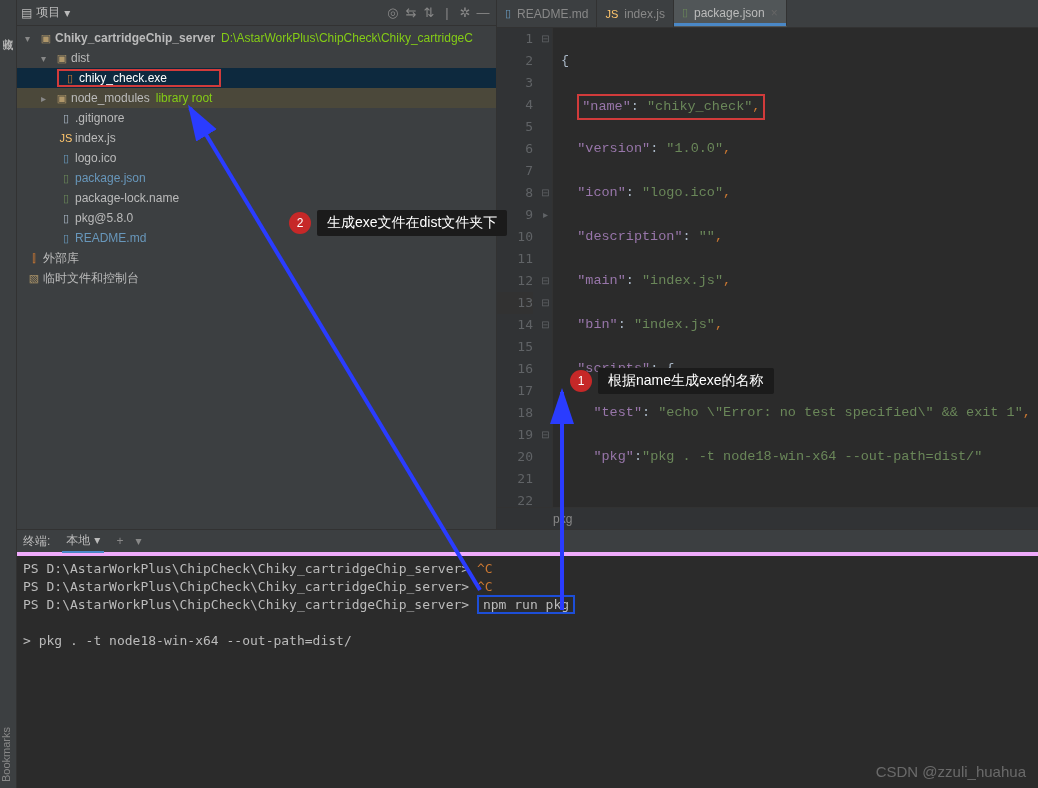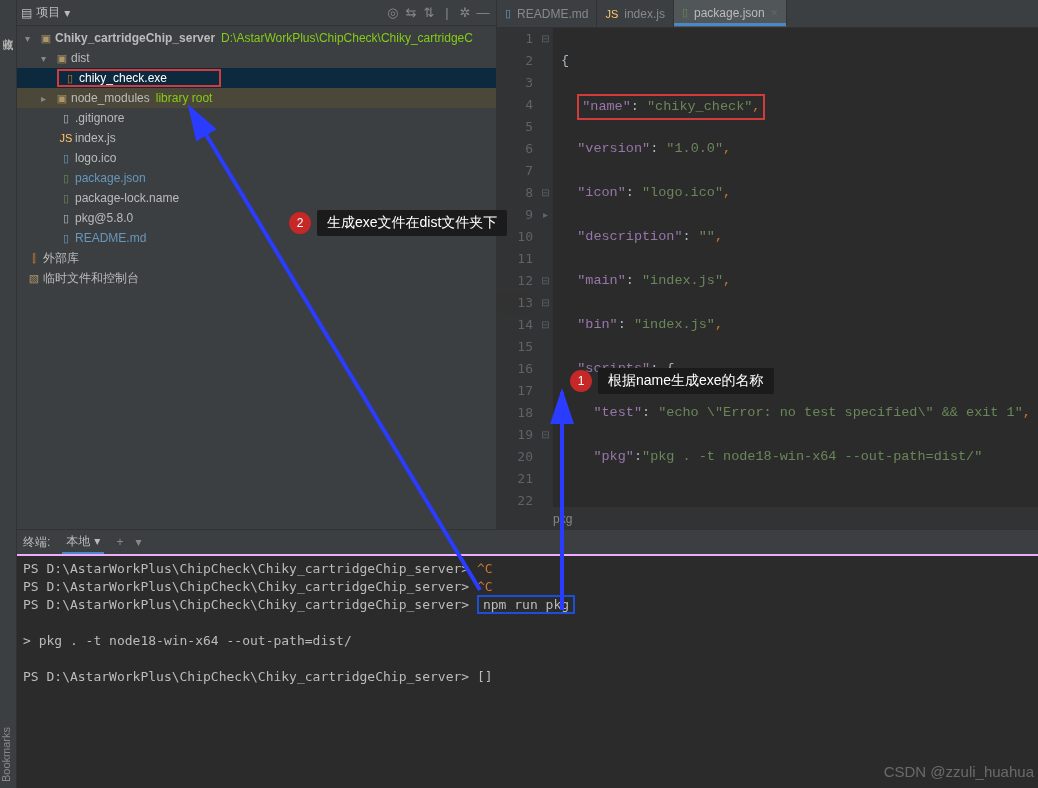"终端:" .term-hdr { border-bottom: 2px solid #f0abfc -> 4px solid #f0abfc }
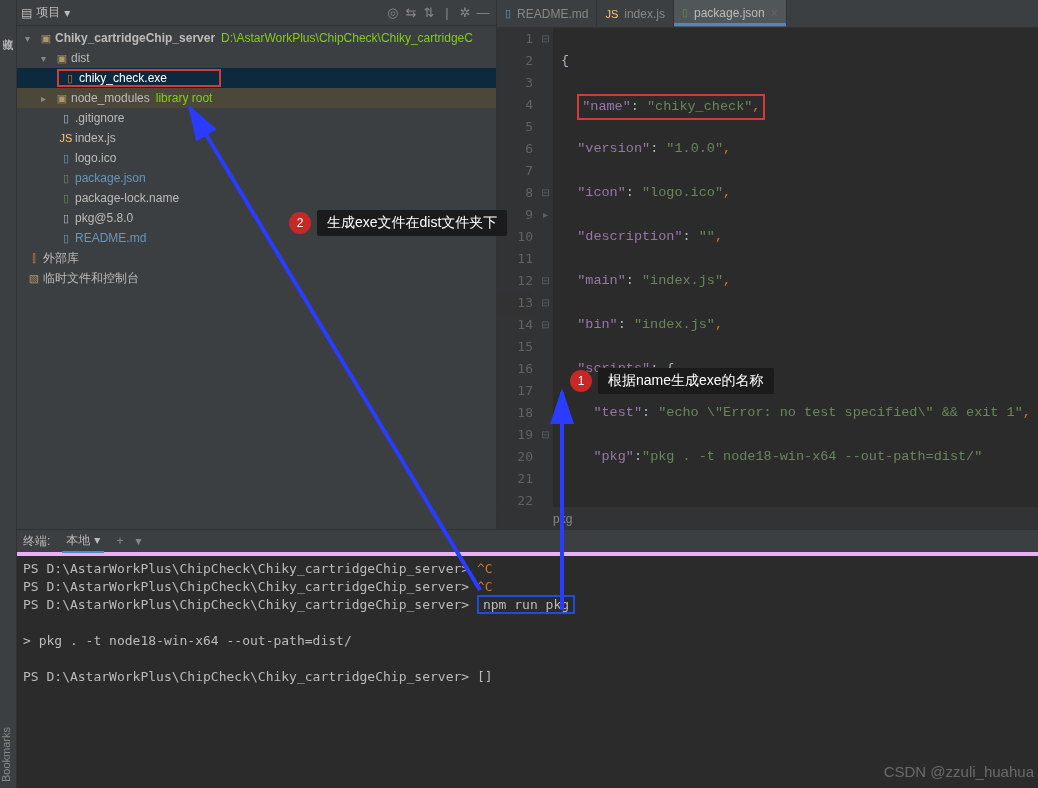"PS D:\AstarWorkPlus\ChipCheck\Chiky_cartridgeChip_server> []" div.tline { html: <div><span>PS D:\AstarWorkPlus\ChipCheck\Chiky_cartridgeChip_server&gt;</span> <span>[]</span></div> -> none }
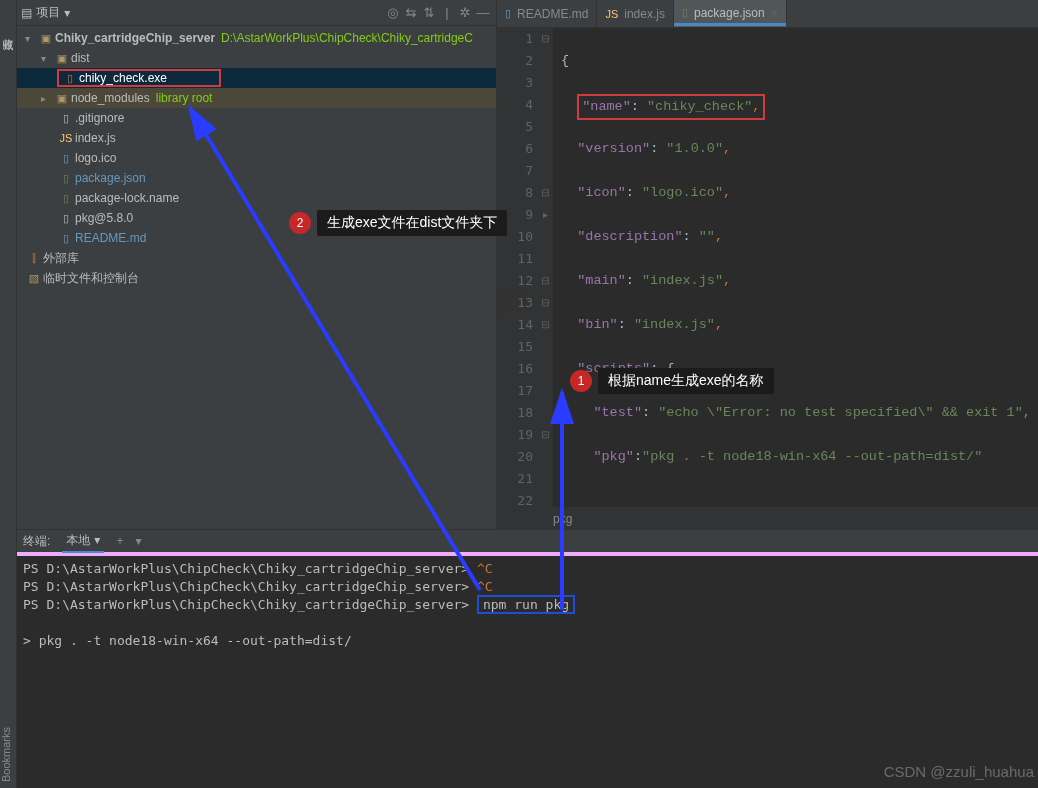"CSDN @zzuli_huahua" .watermark { right: 4px -> 12px }
